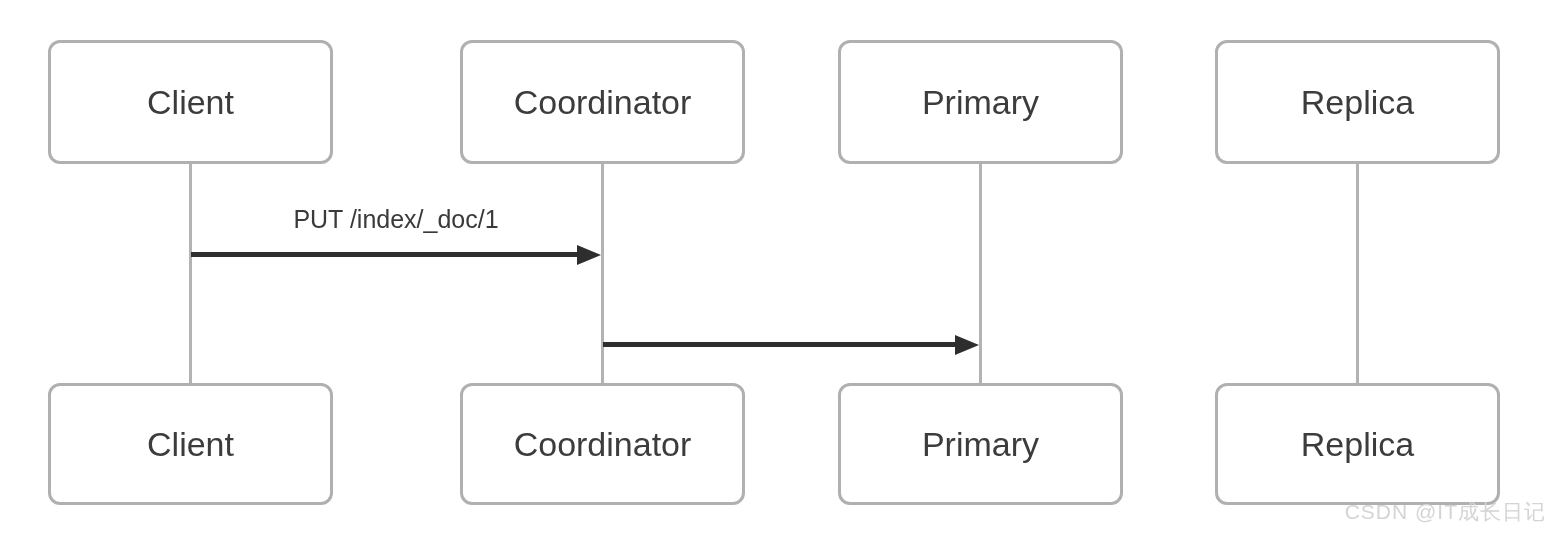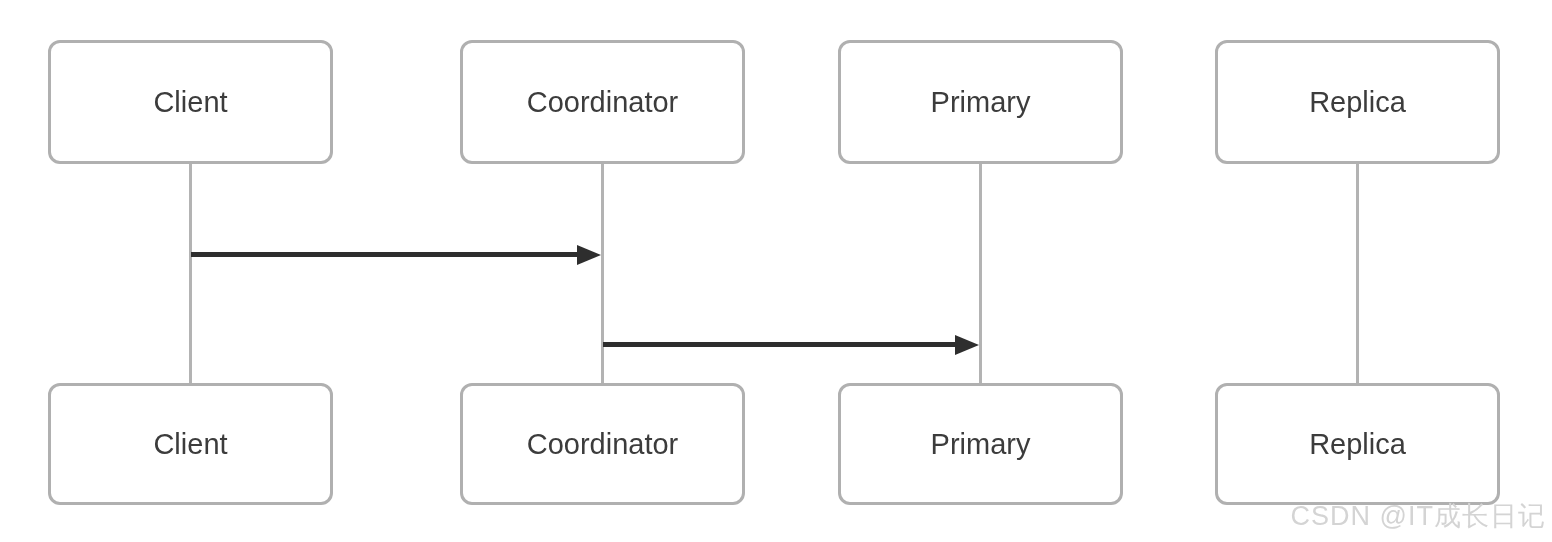"Client" .actor-box { font-size: 29px -> 34px }
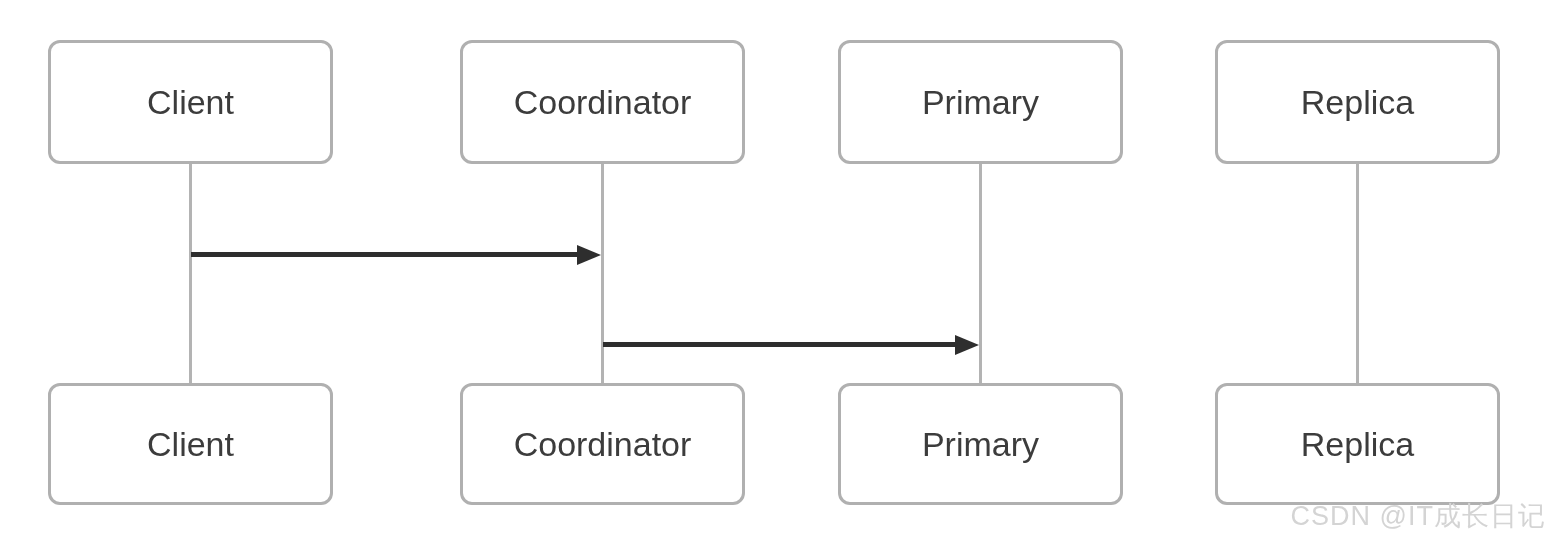"PUT /index/_doc/1" div.msg-label { html: none -> <div>PUT /index/_doc/1</div> }
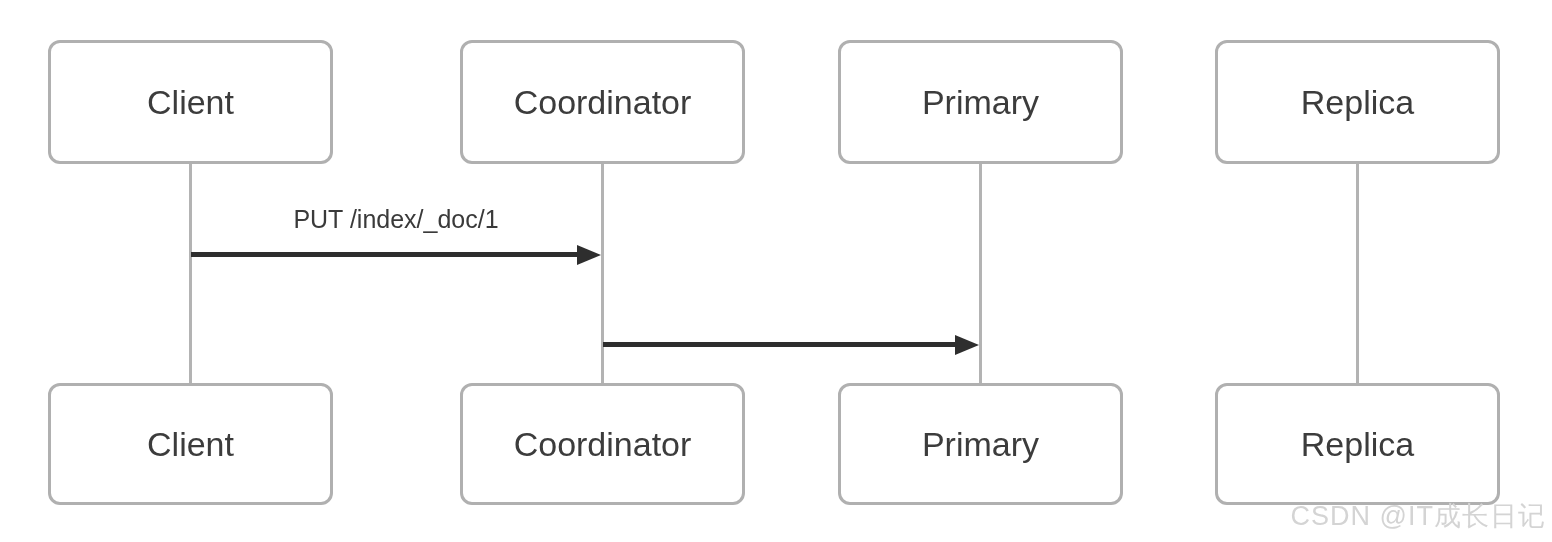"CSDN @IT成长日记" .watermark { font-size: 27px -> 21px }
